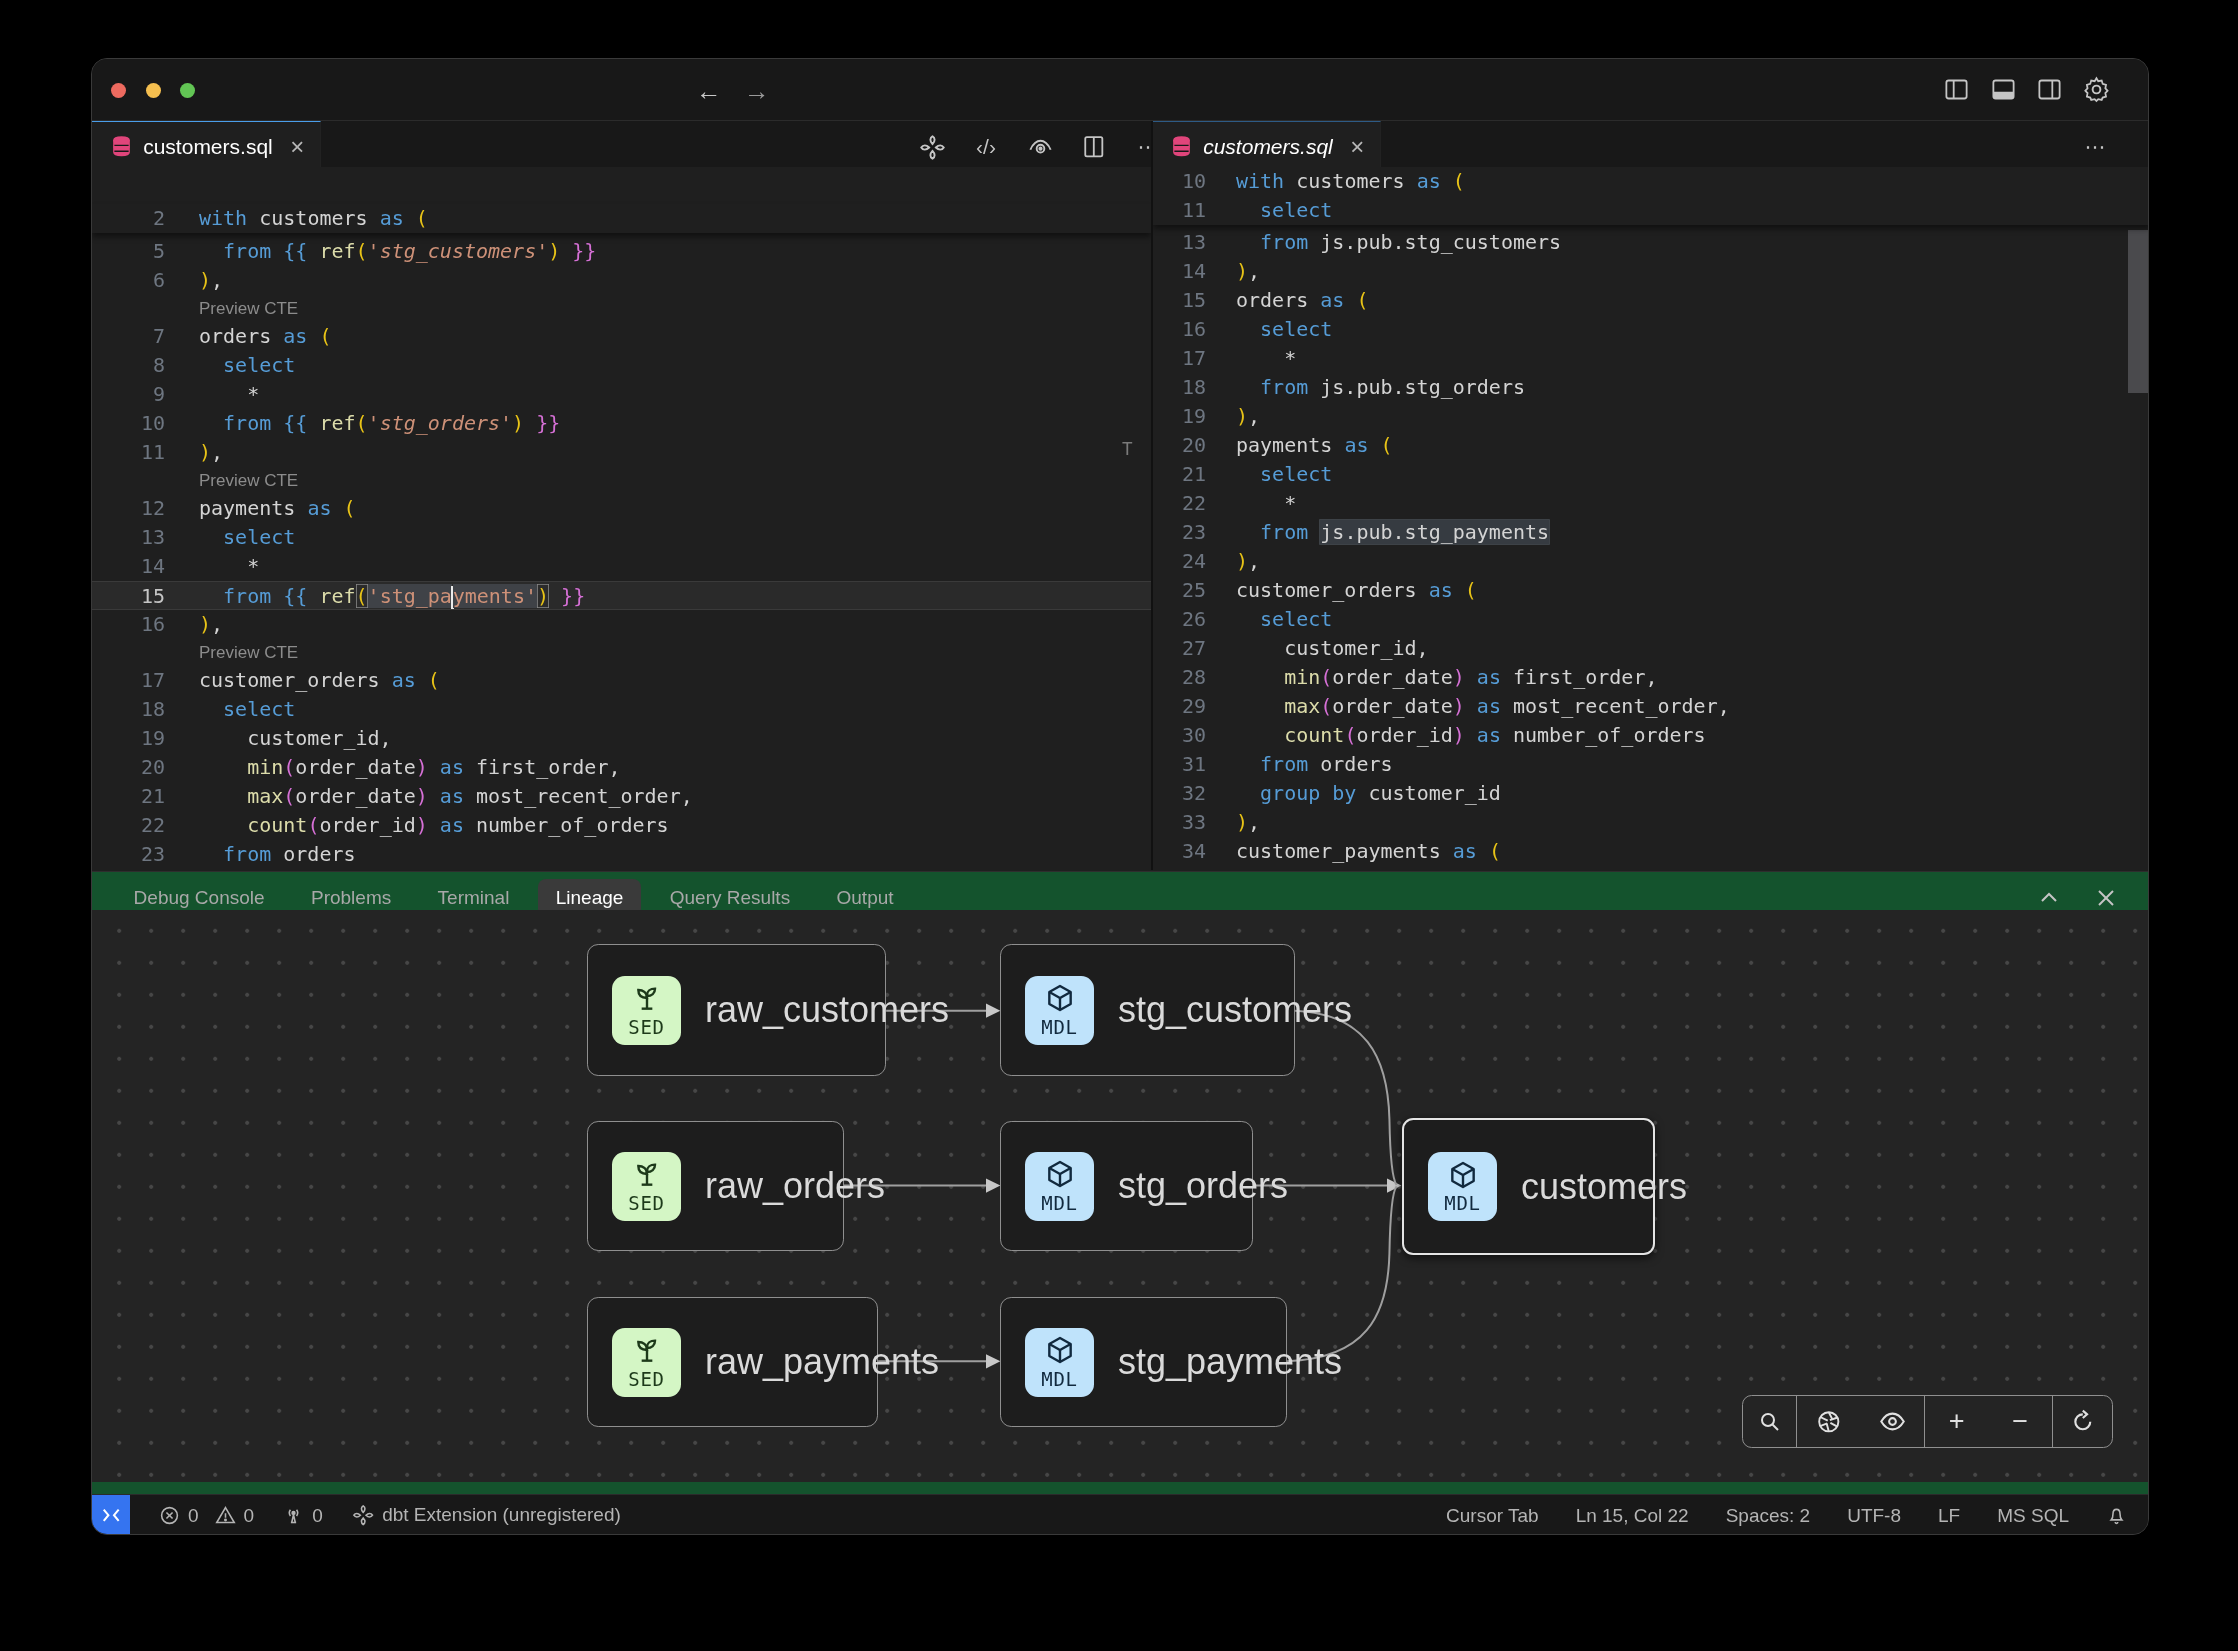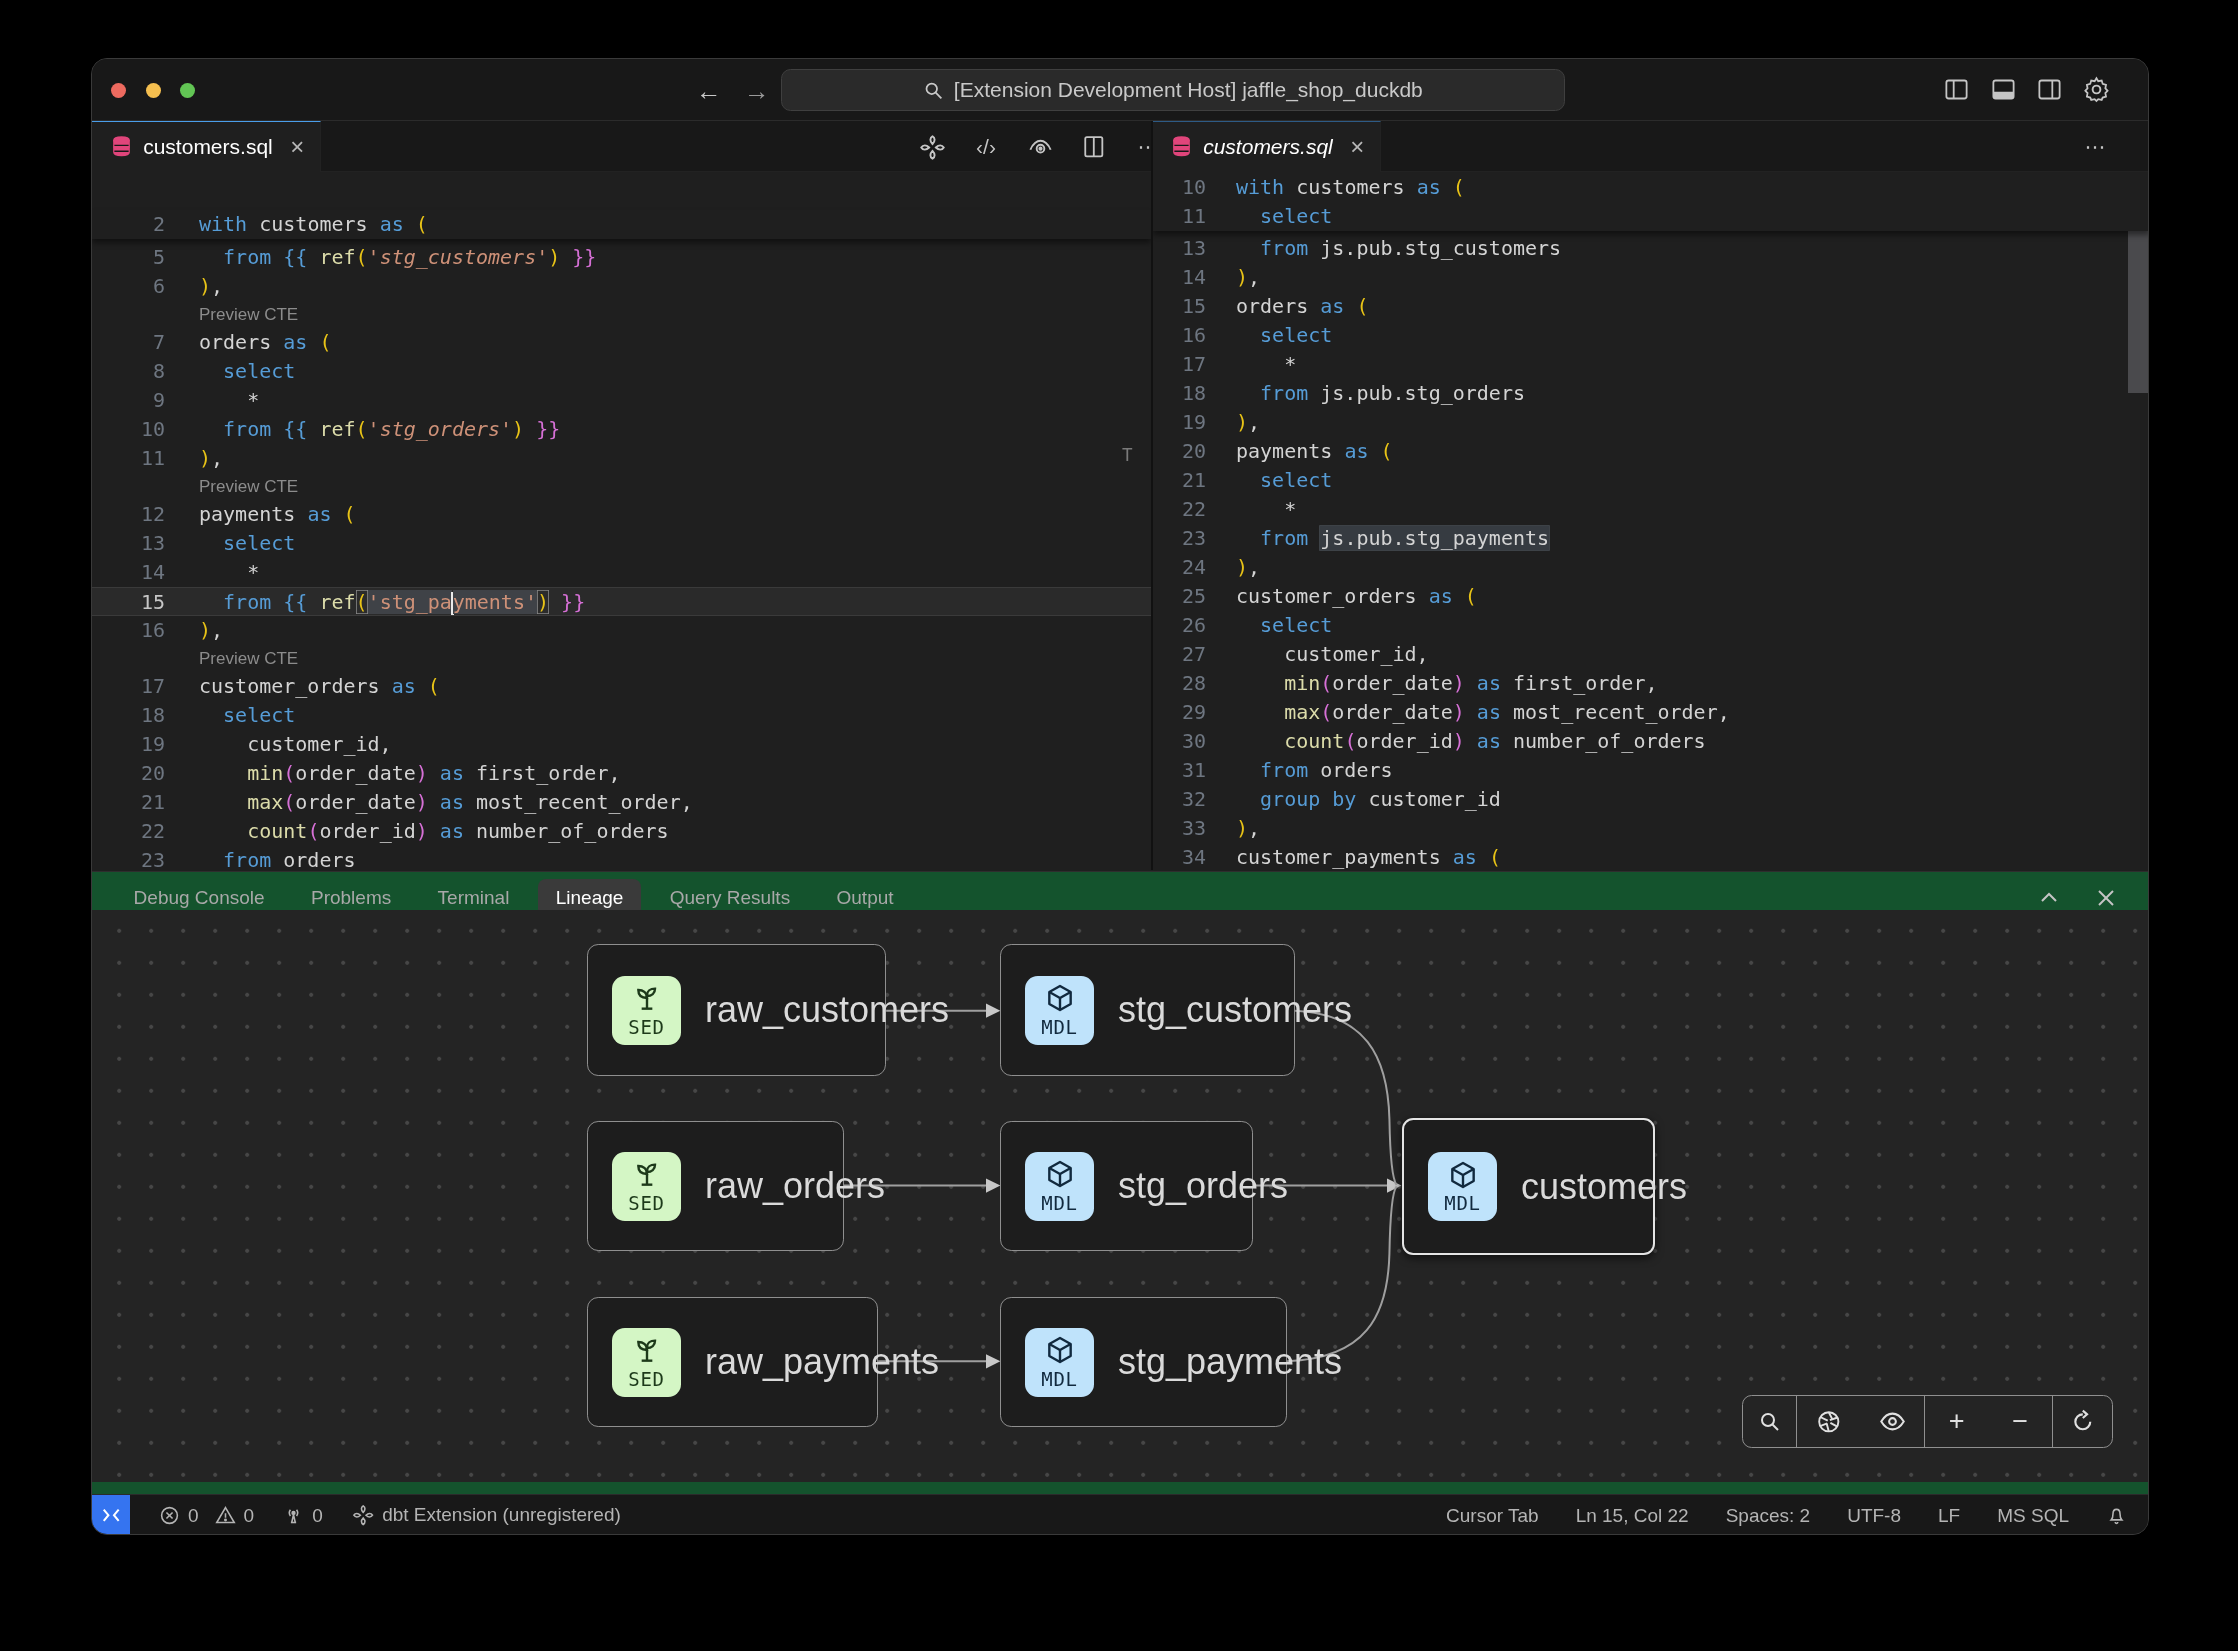"[Extension Development Host]" div { html: <div> <span> <svg> <circle></circle> <line></line> </svg> </span> <span>[Extension Development Host] jaffle_shop_duckdb</span> </div> -> none }
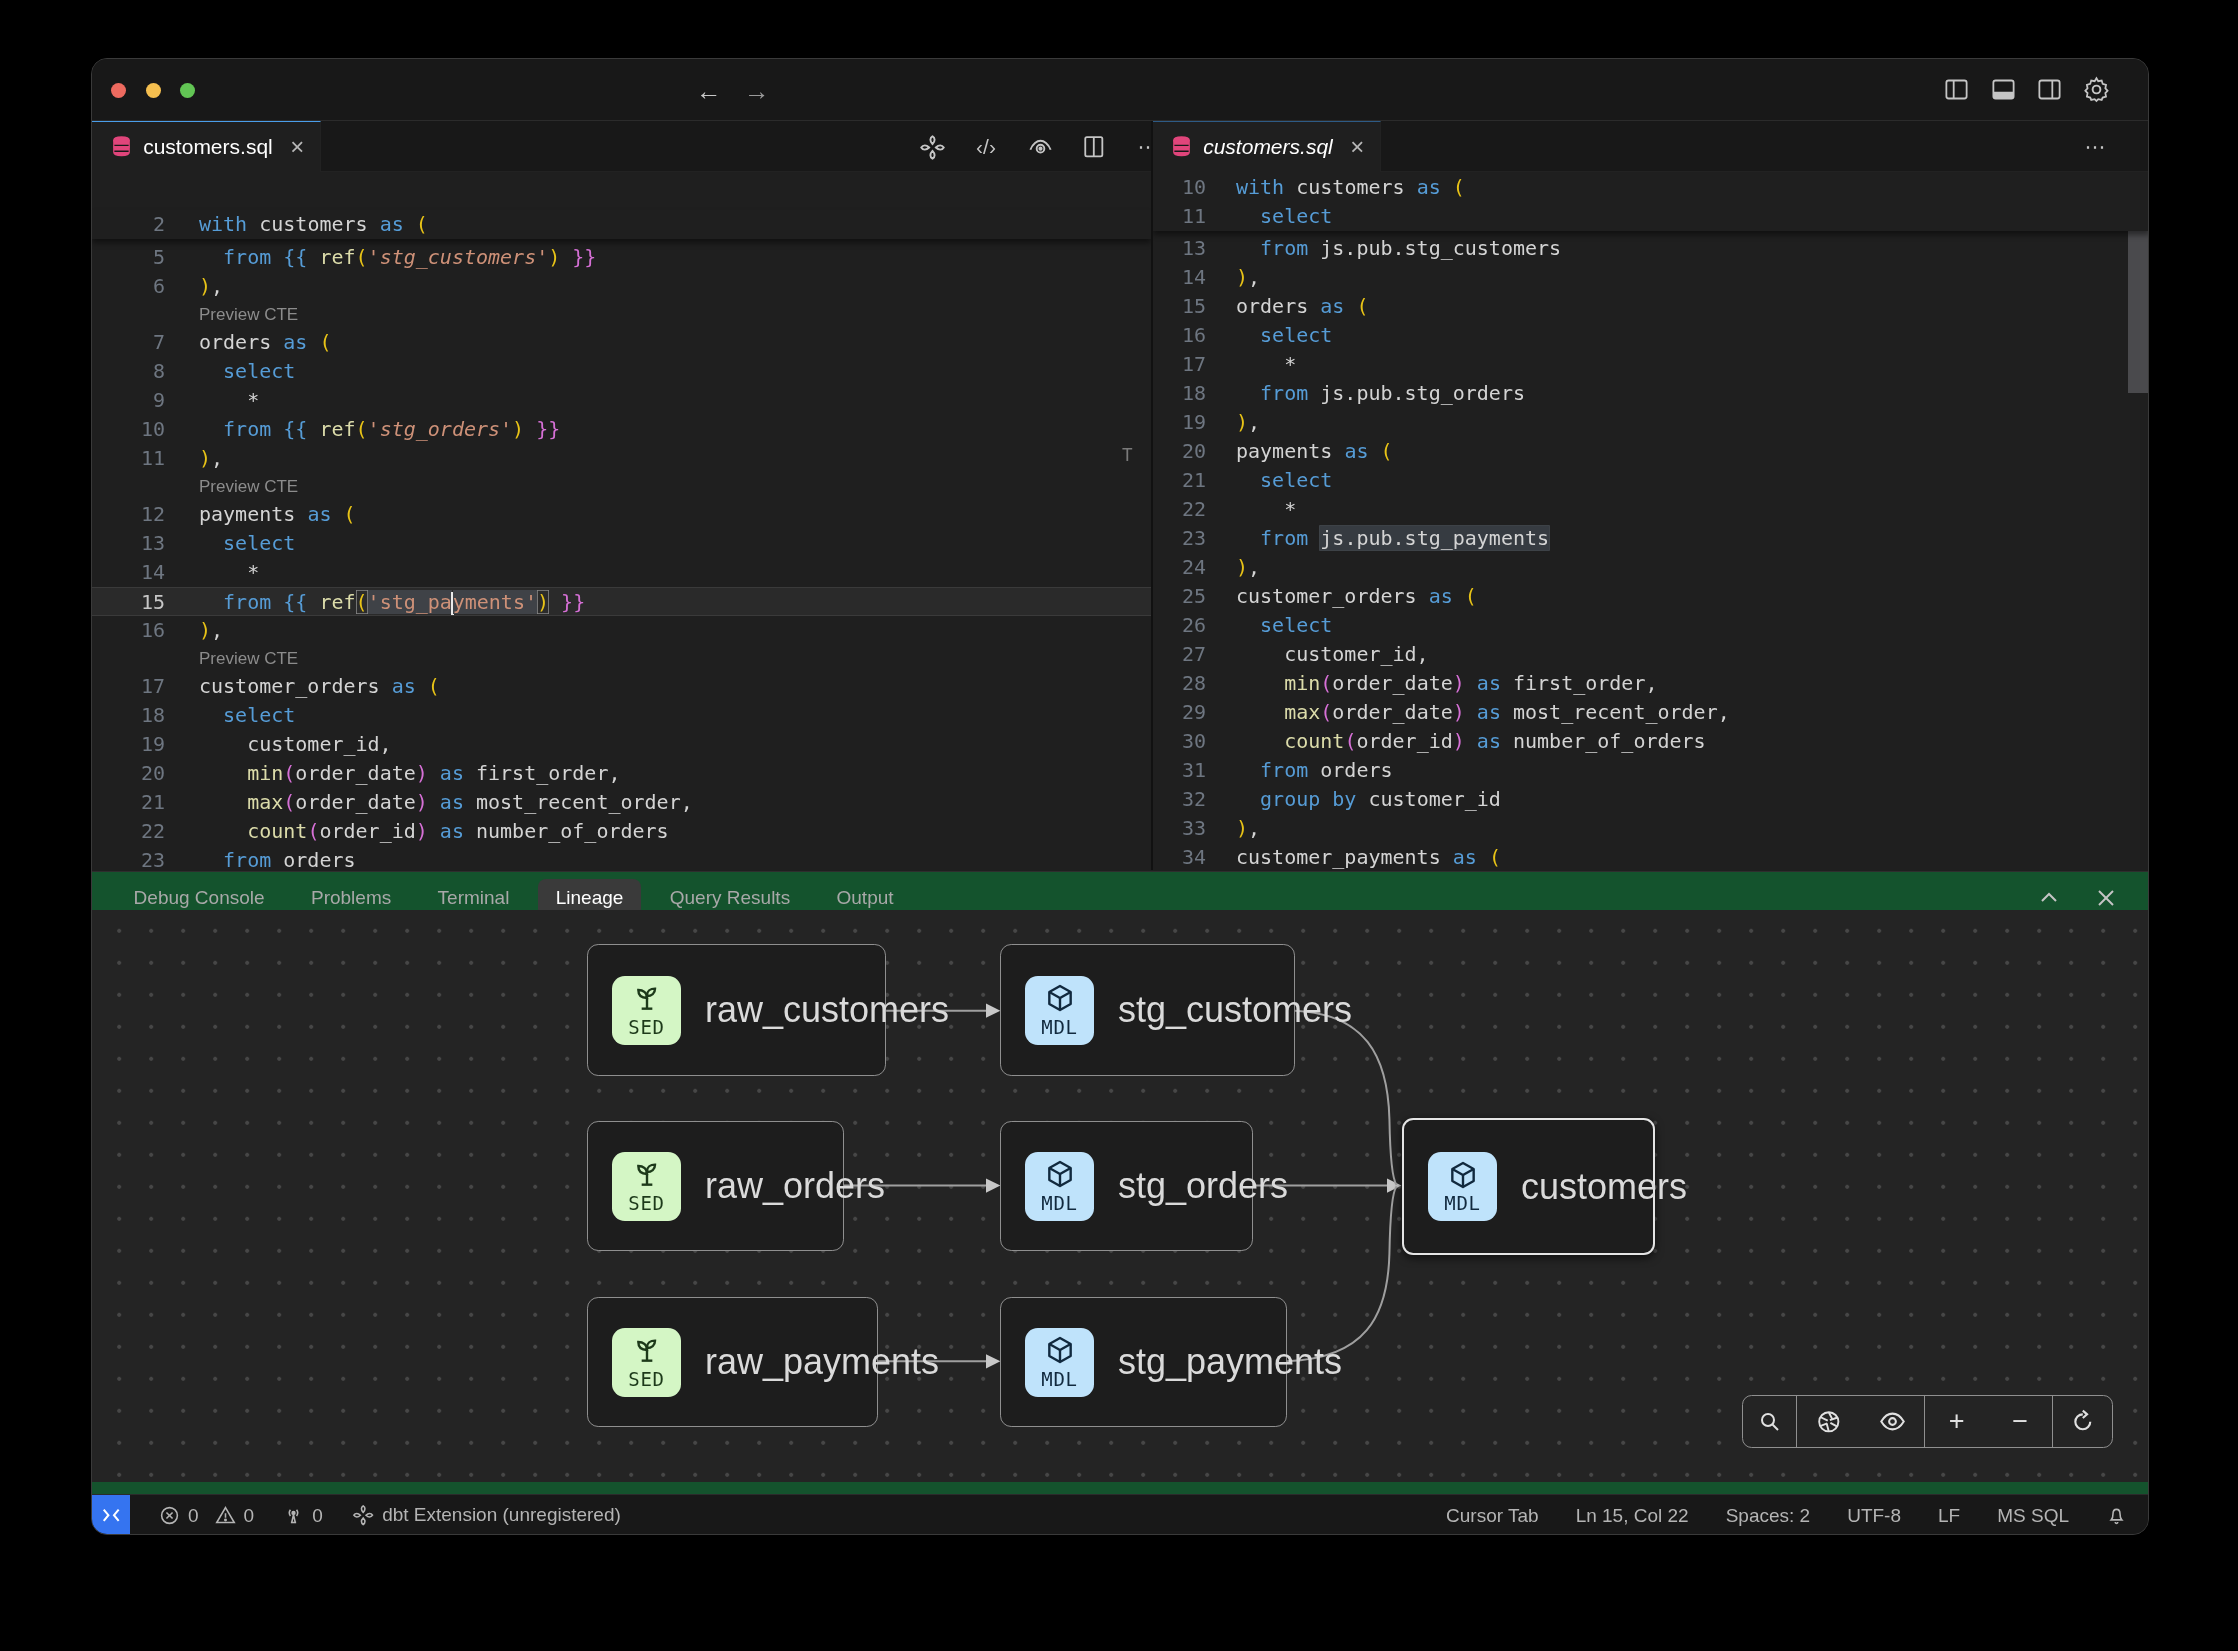"10" .editor { top: 114px -> 108px }
